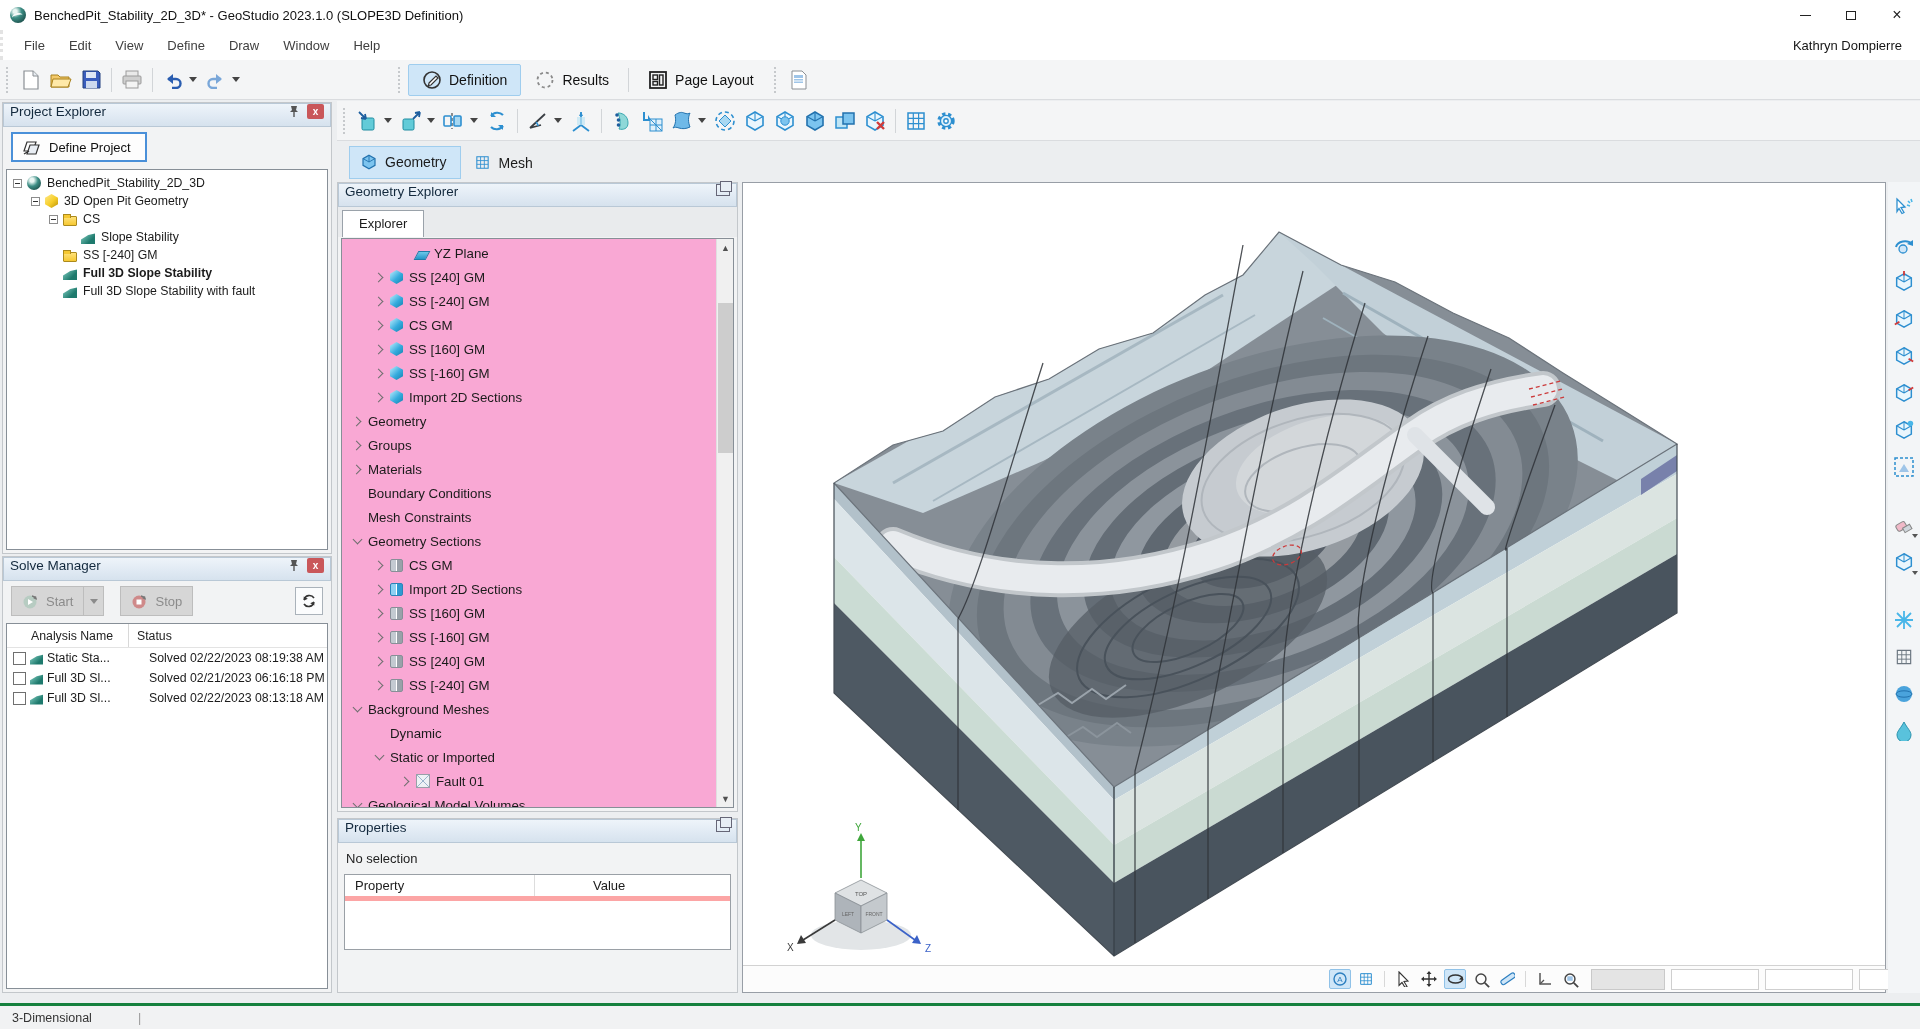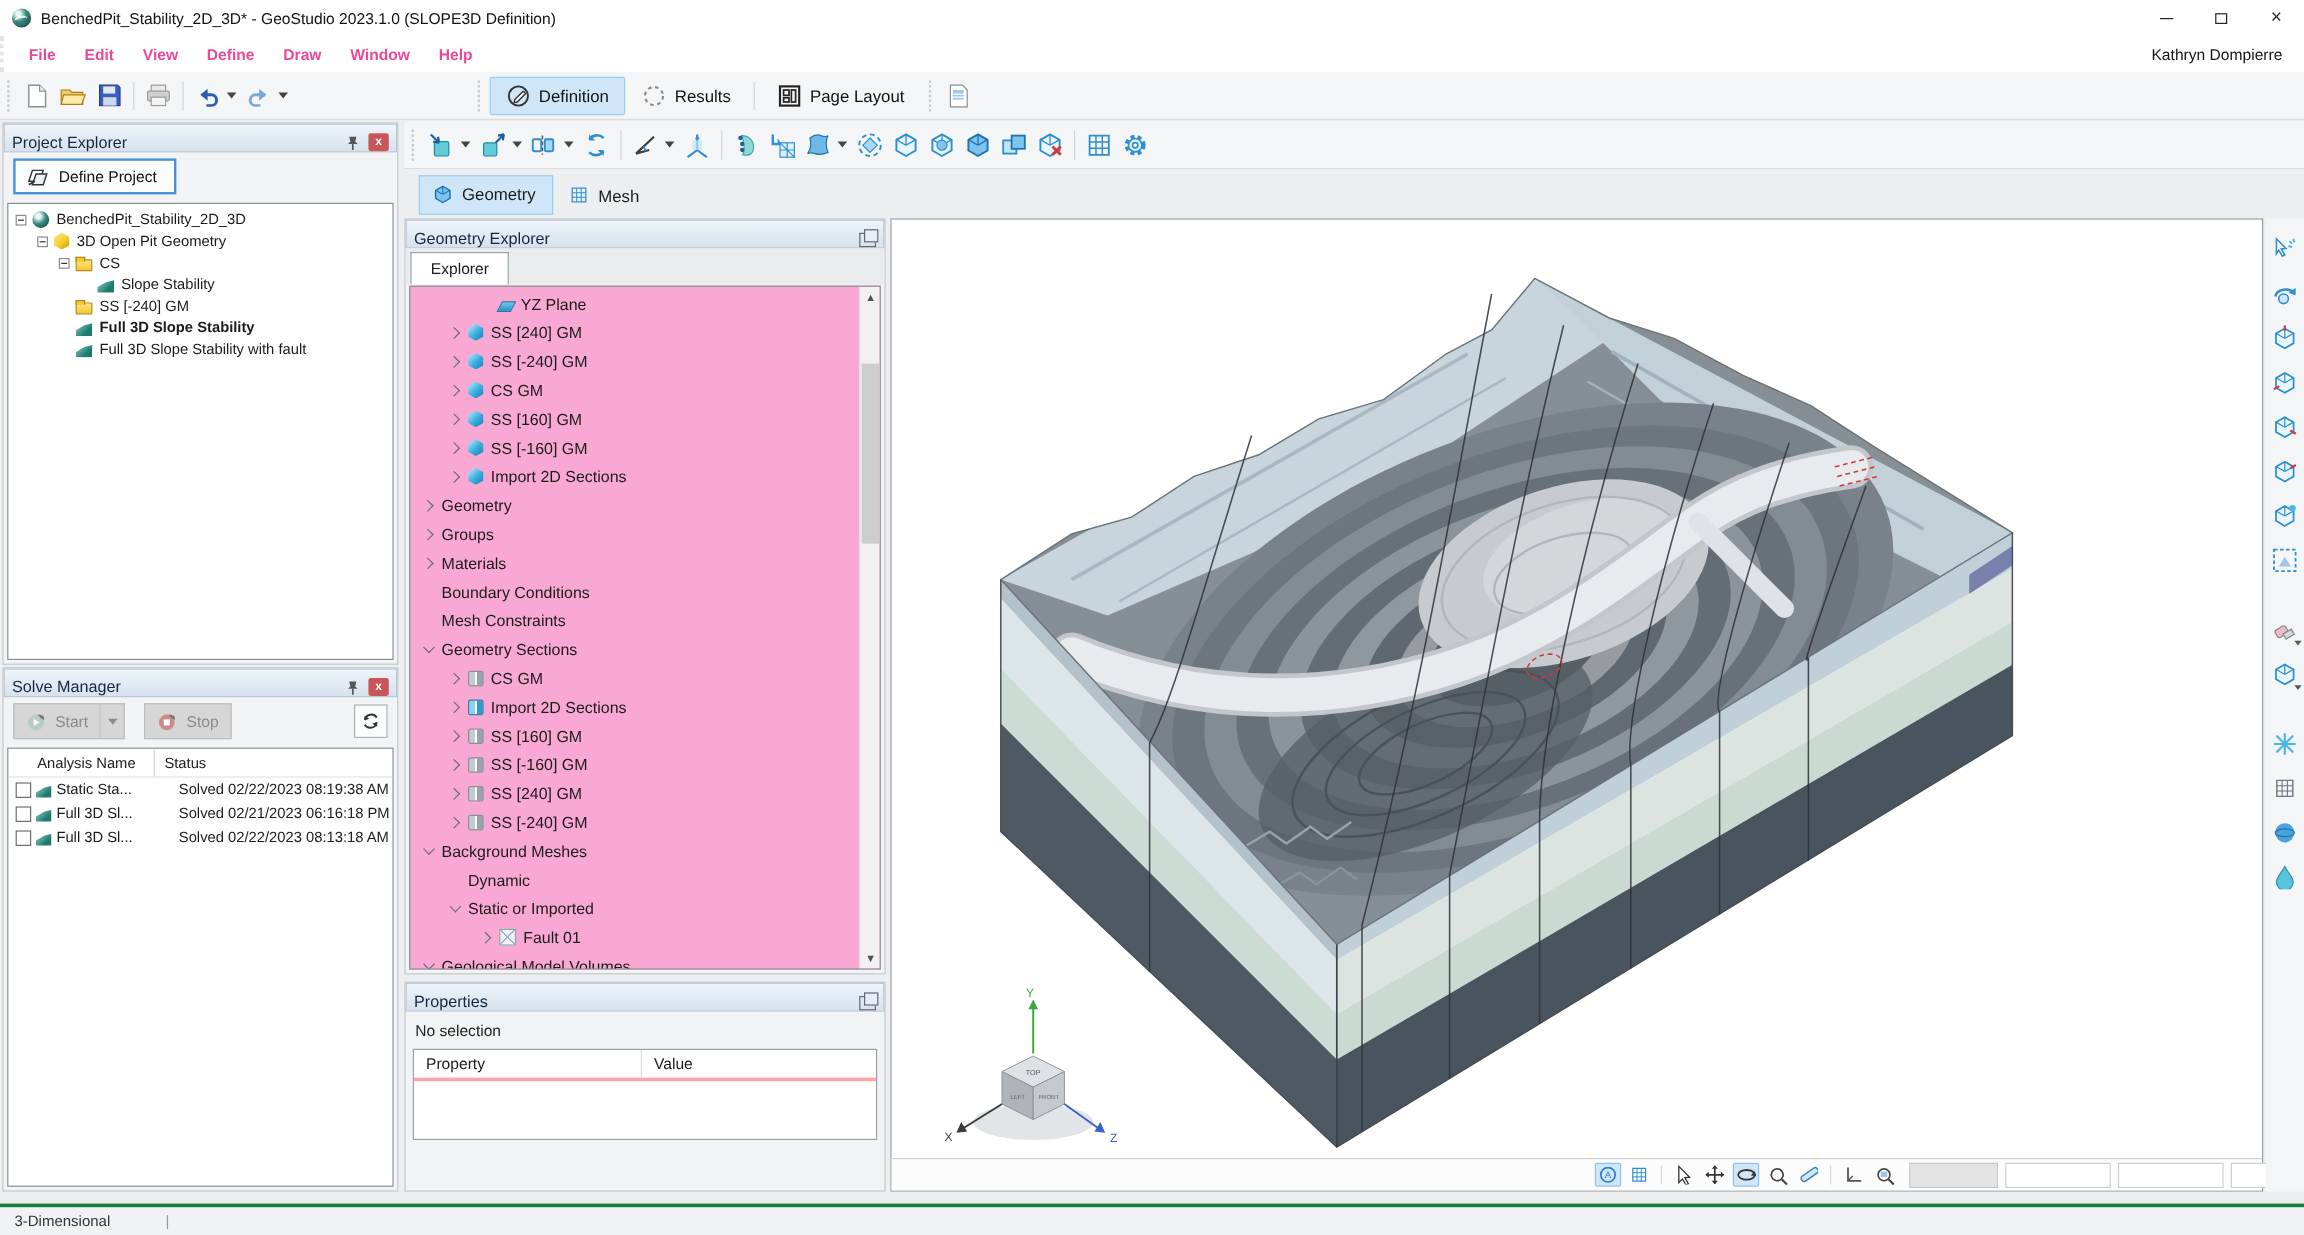"File" .menu-item { color: #ec4899 -> #404040; font-weight: bold -> none }
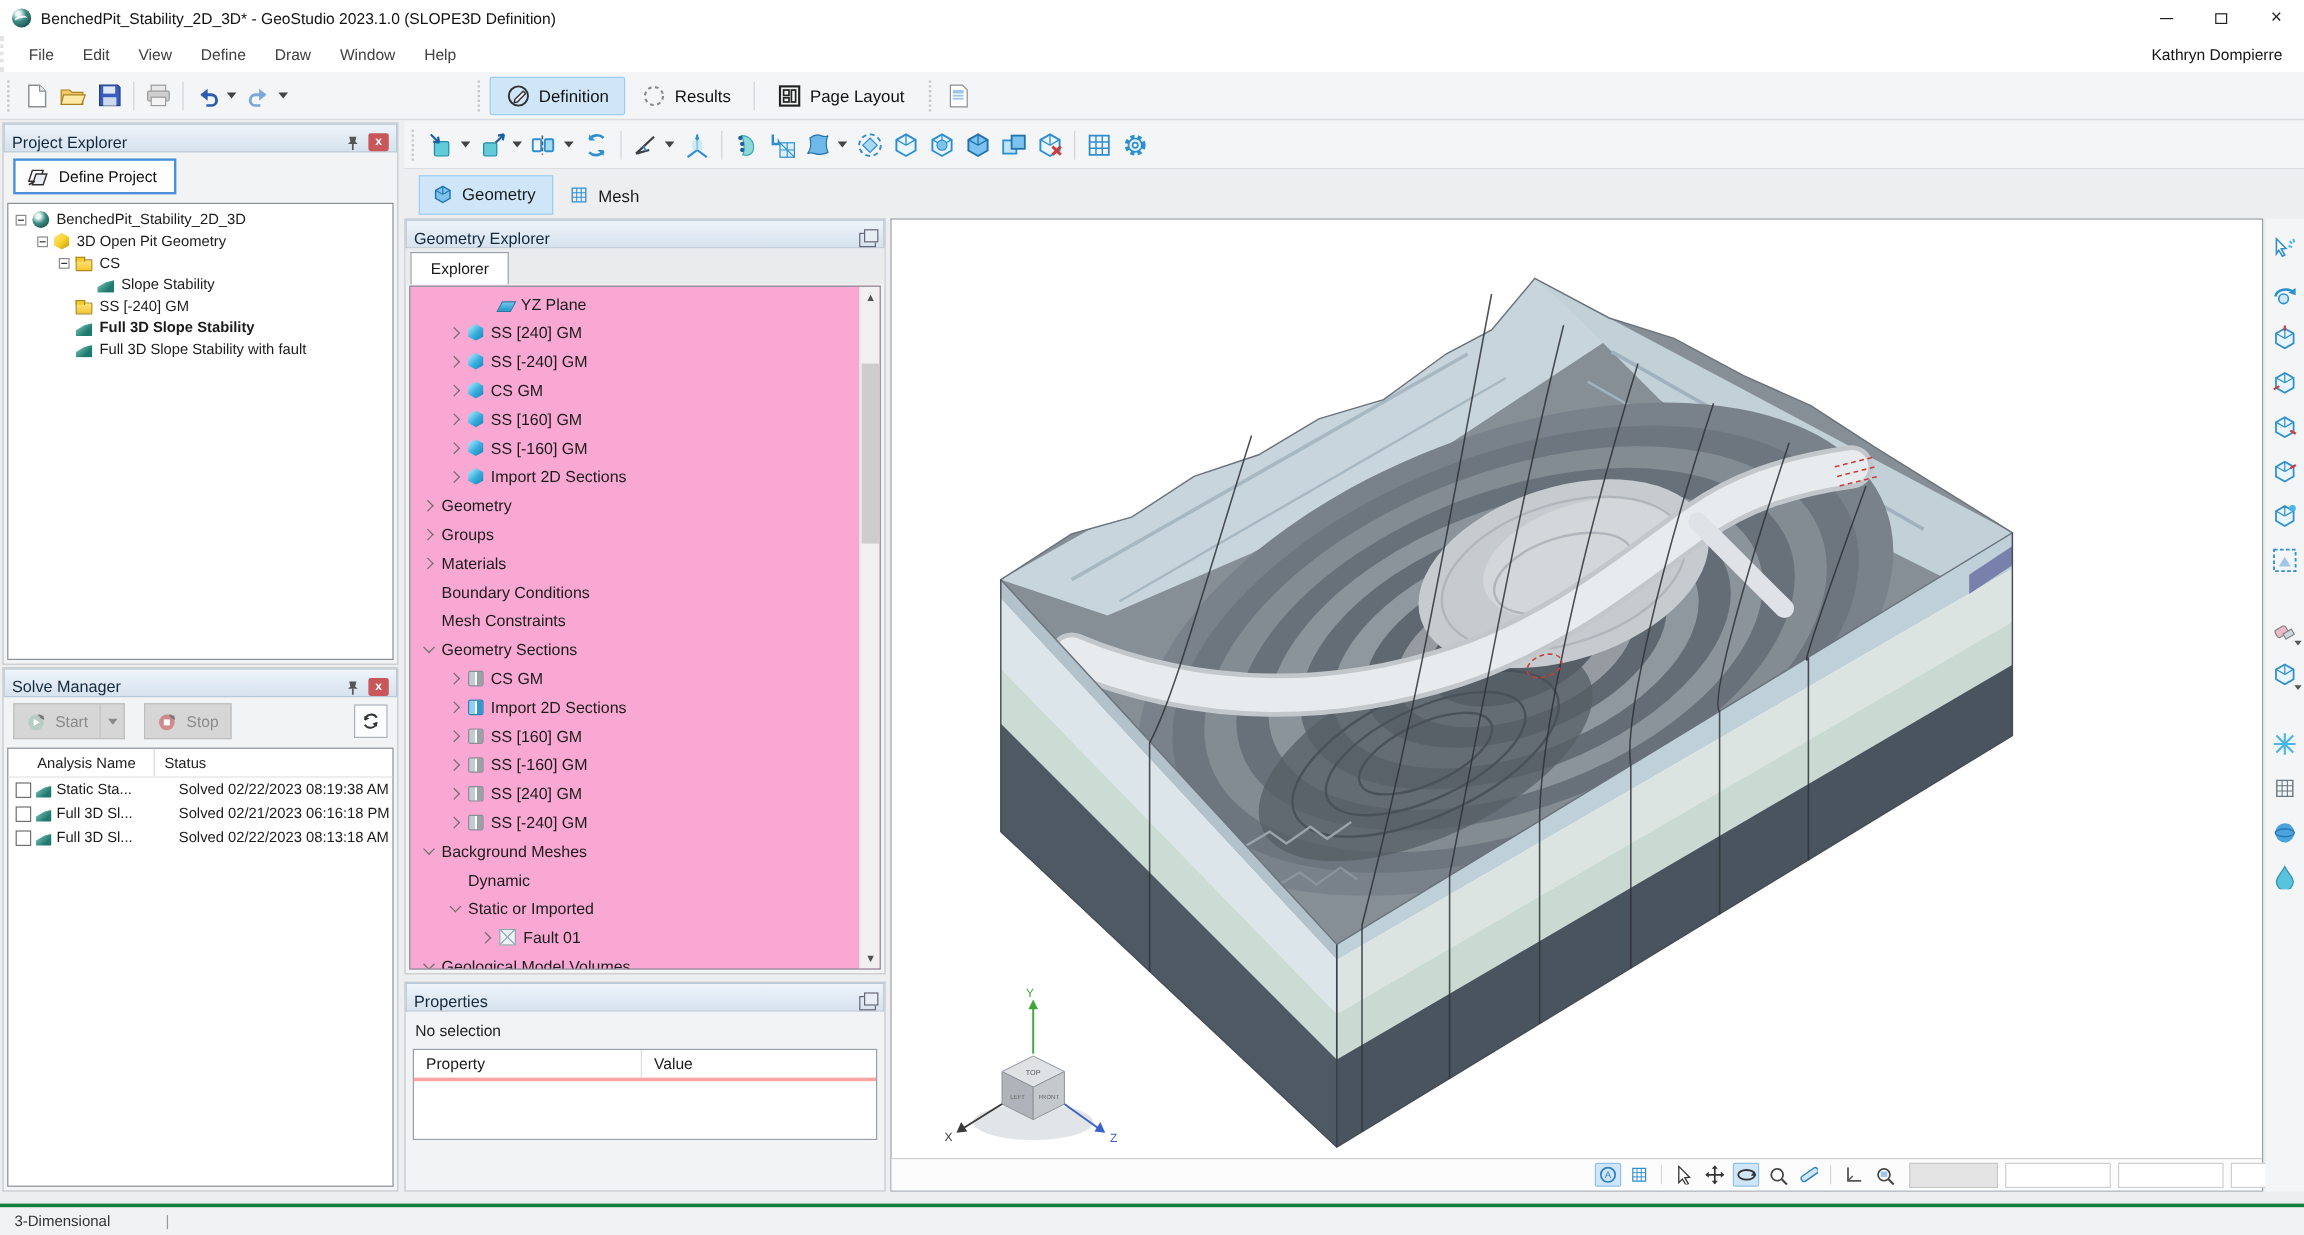"Project Explorer" .panel-header { align-items: flex-end -> flex-start }
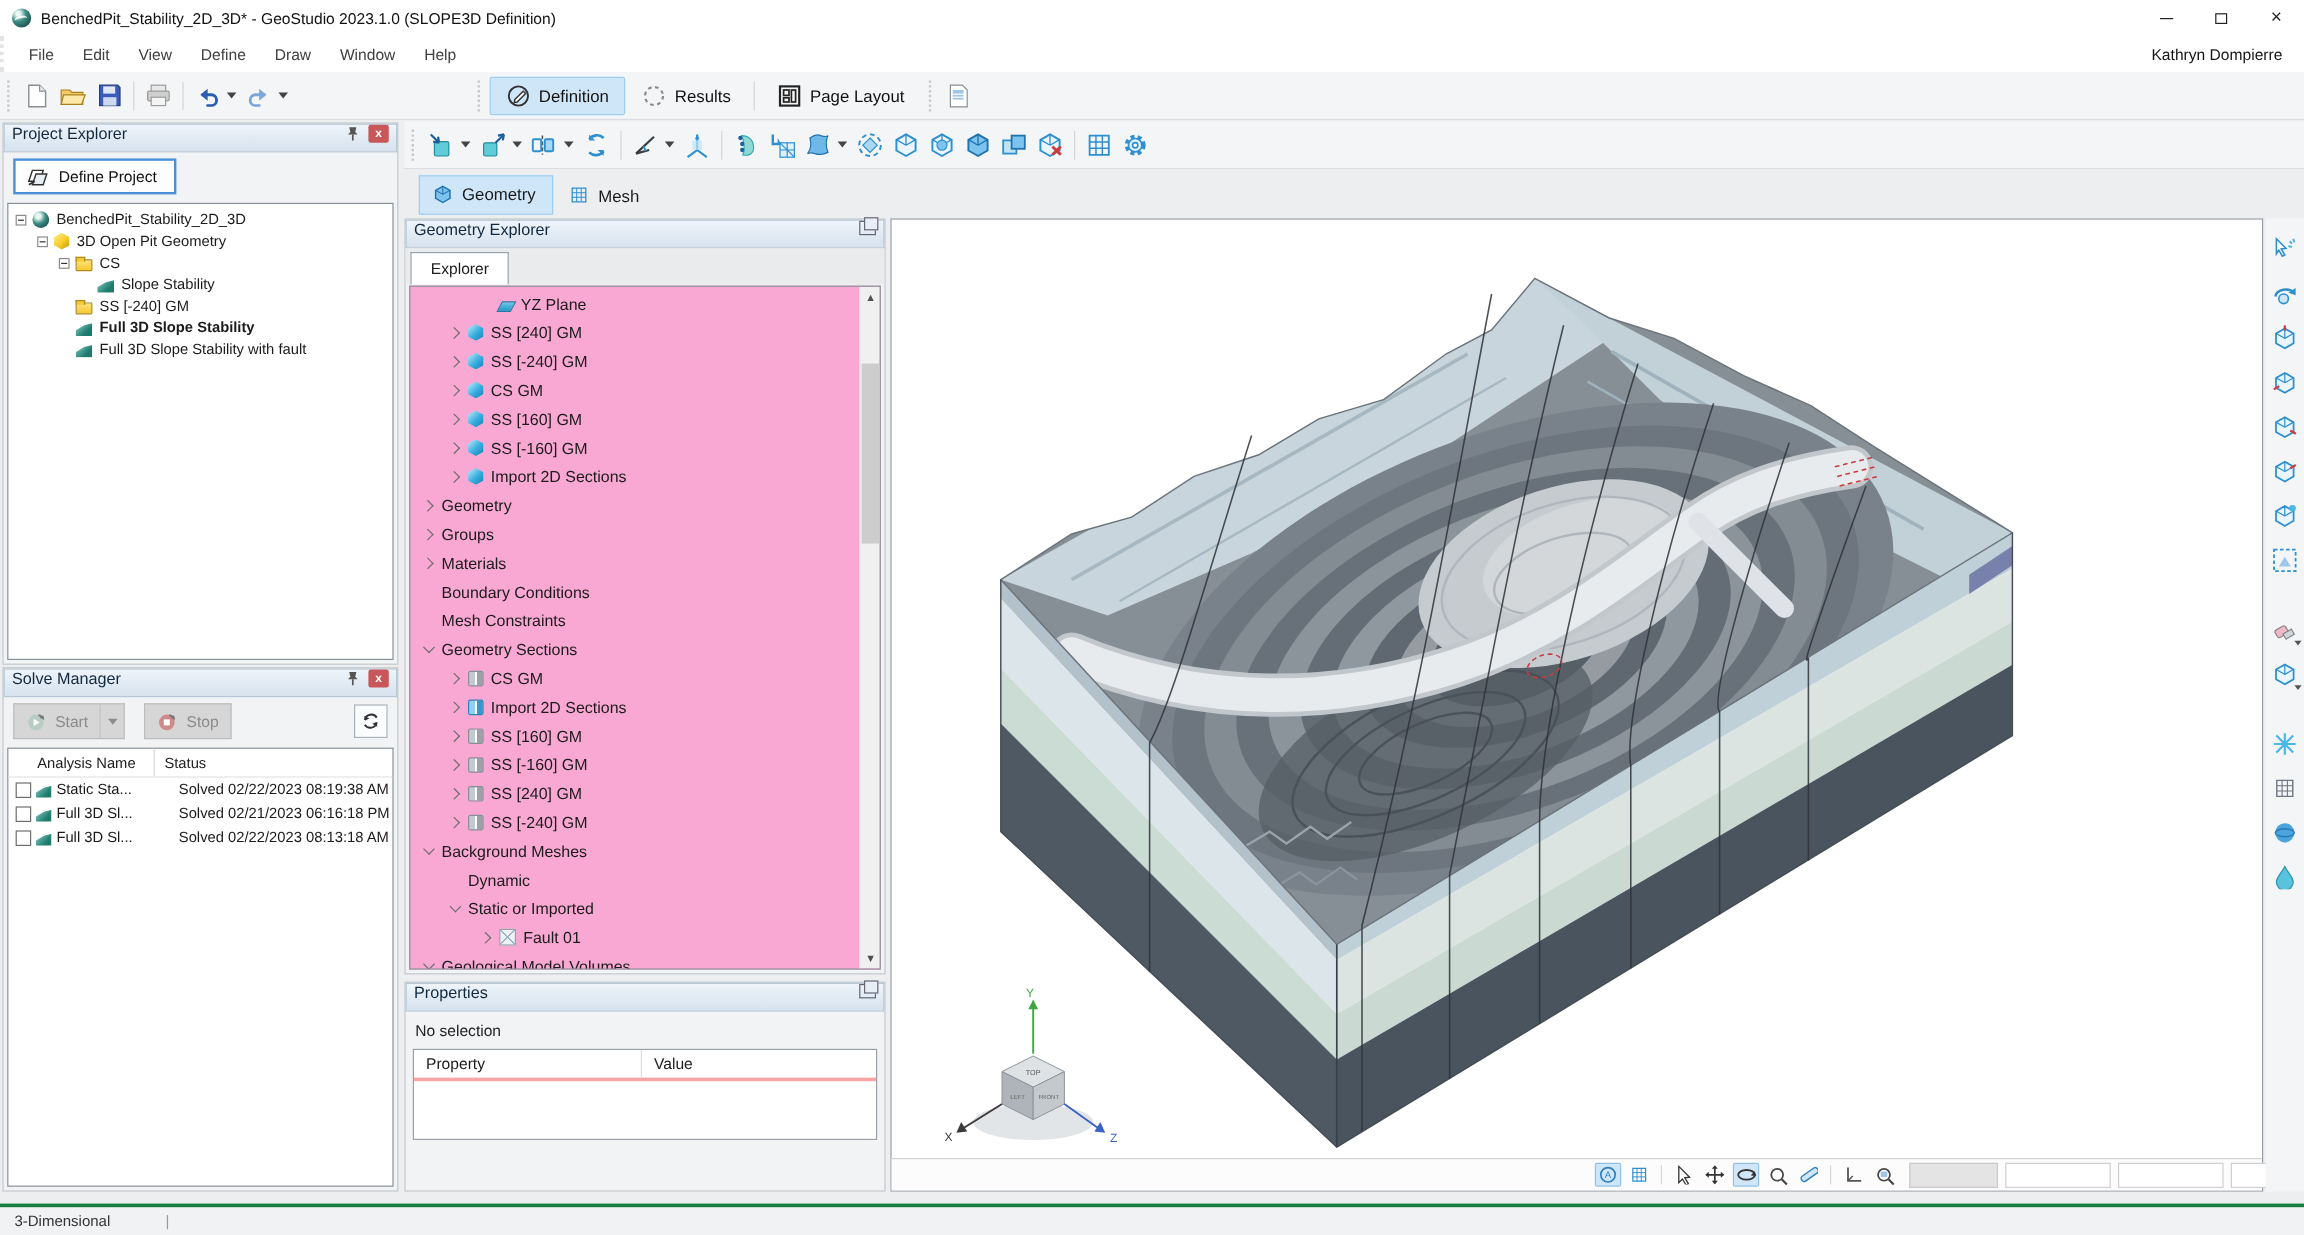"Property" .prop-head { border-bottom: 3px solid #fca5a5 -> 5px solid #fca5a5; gap: none -> 48px }
